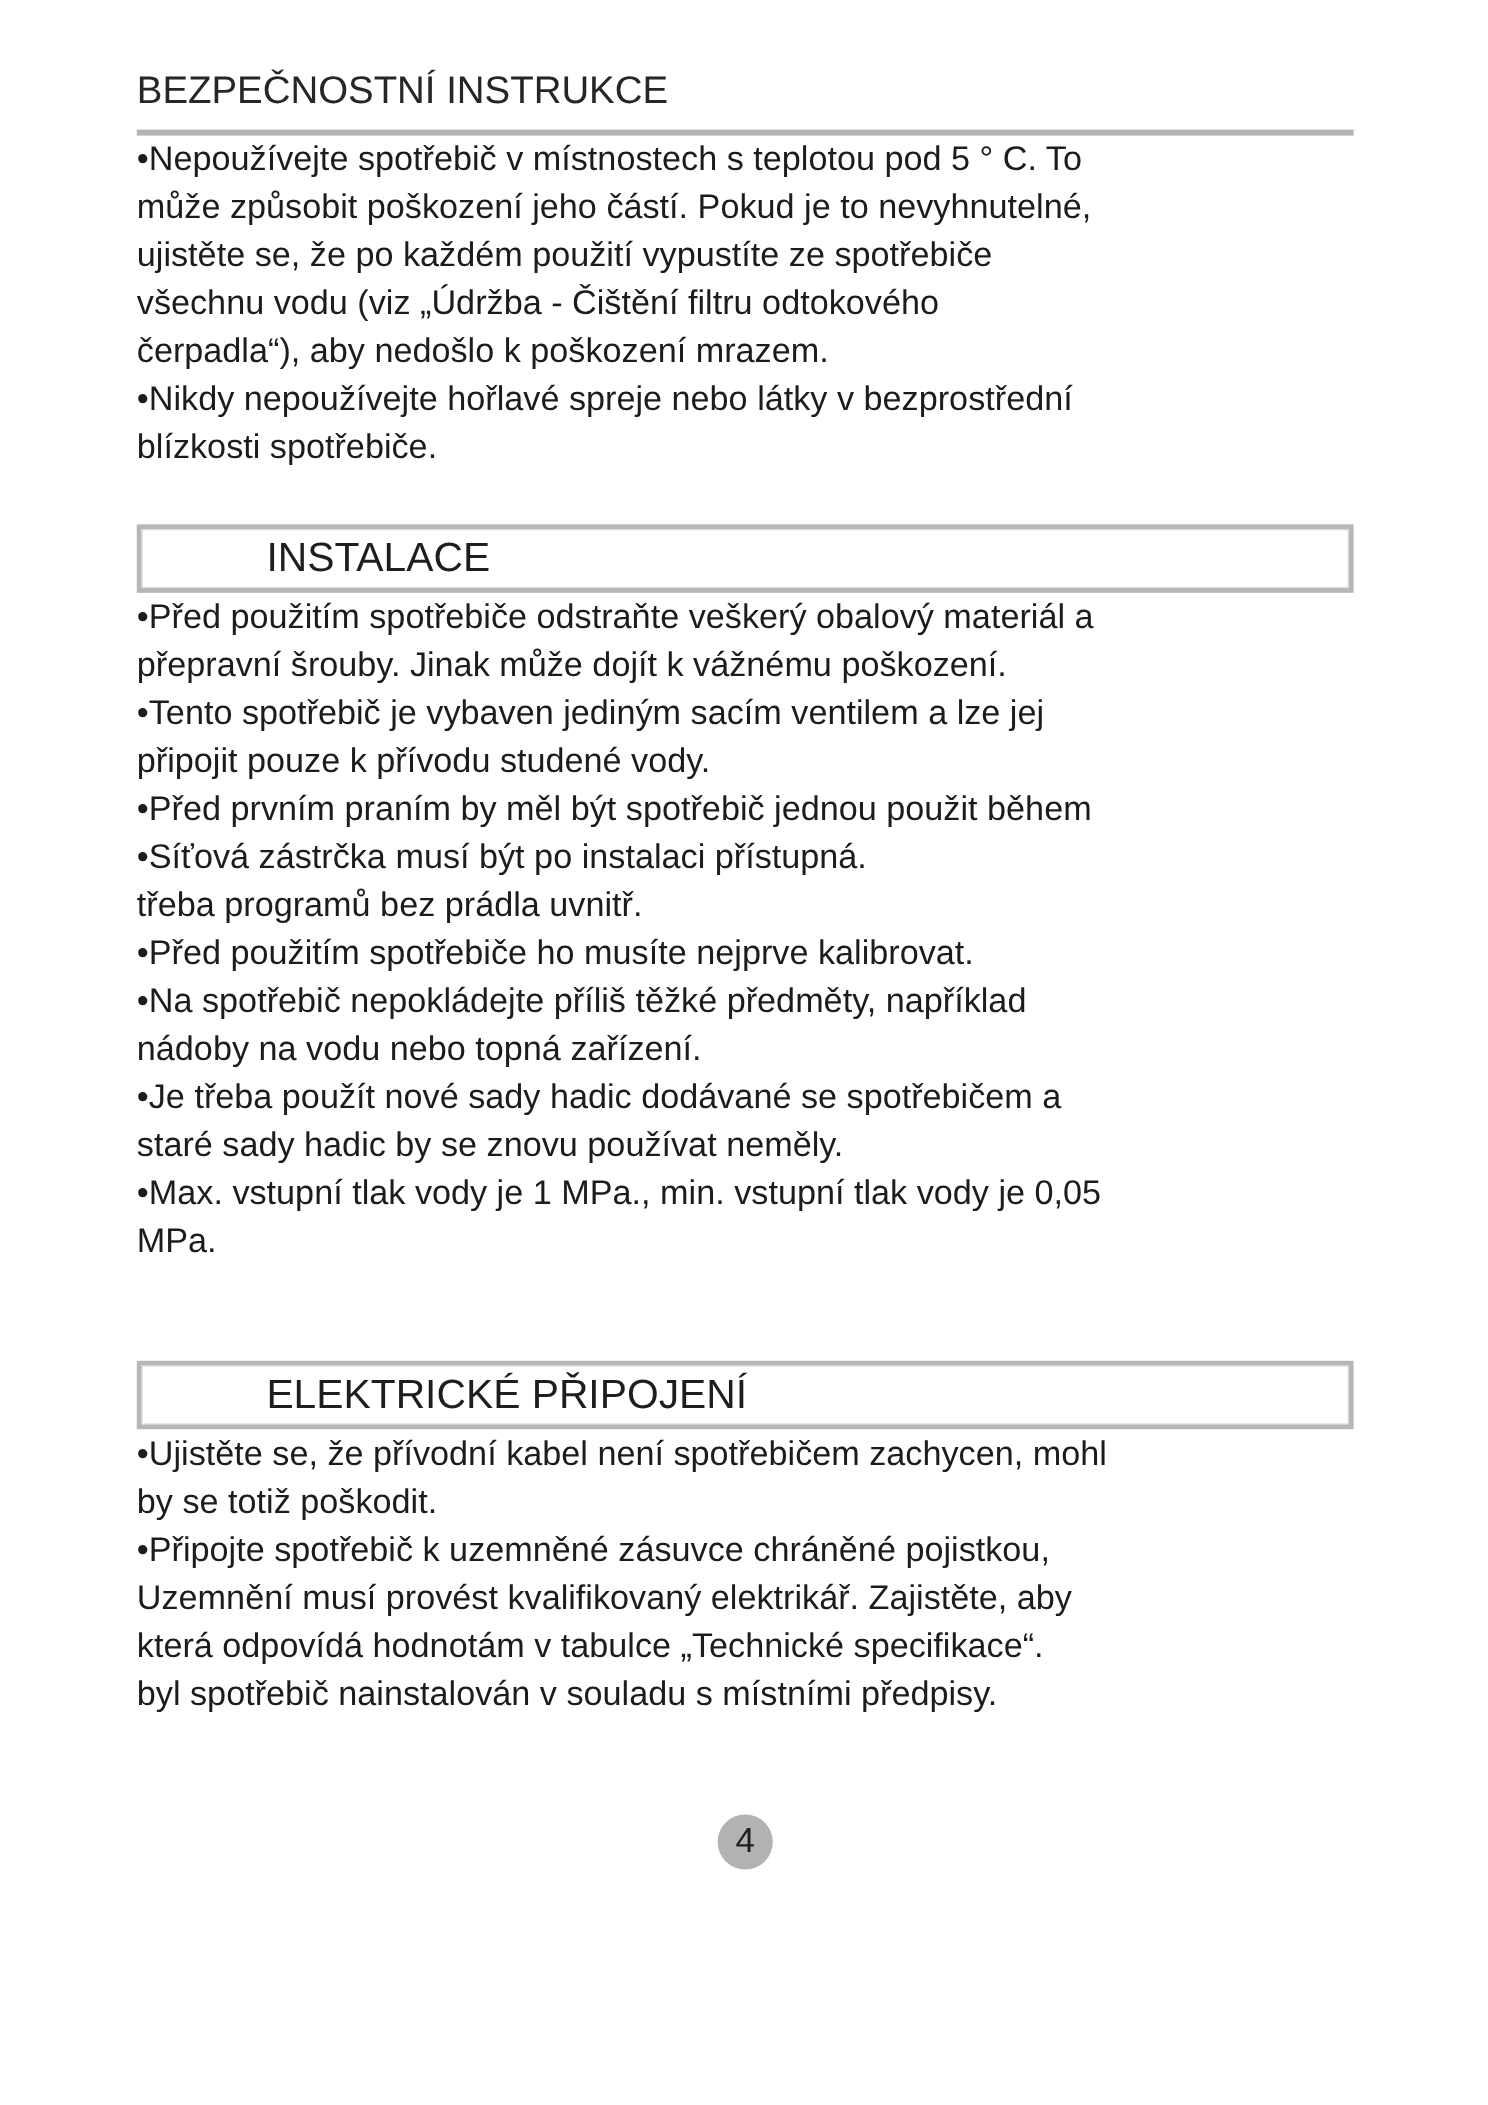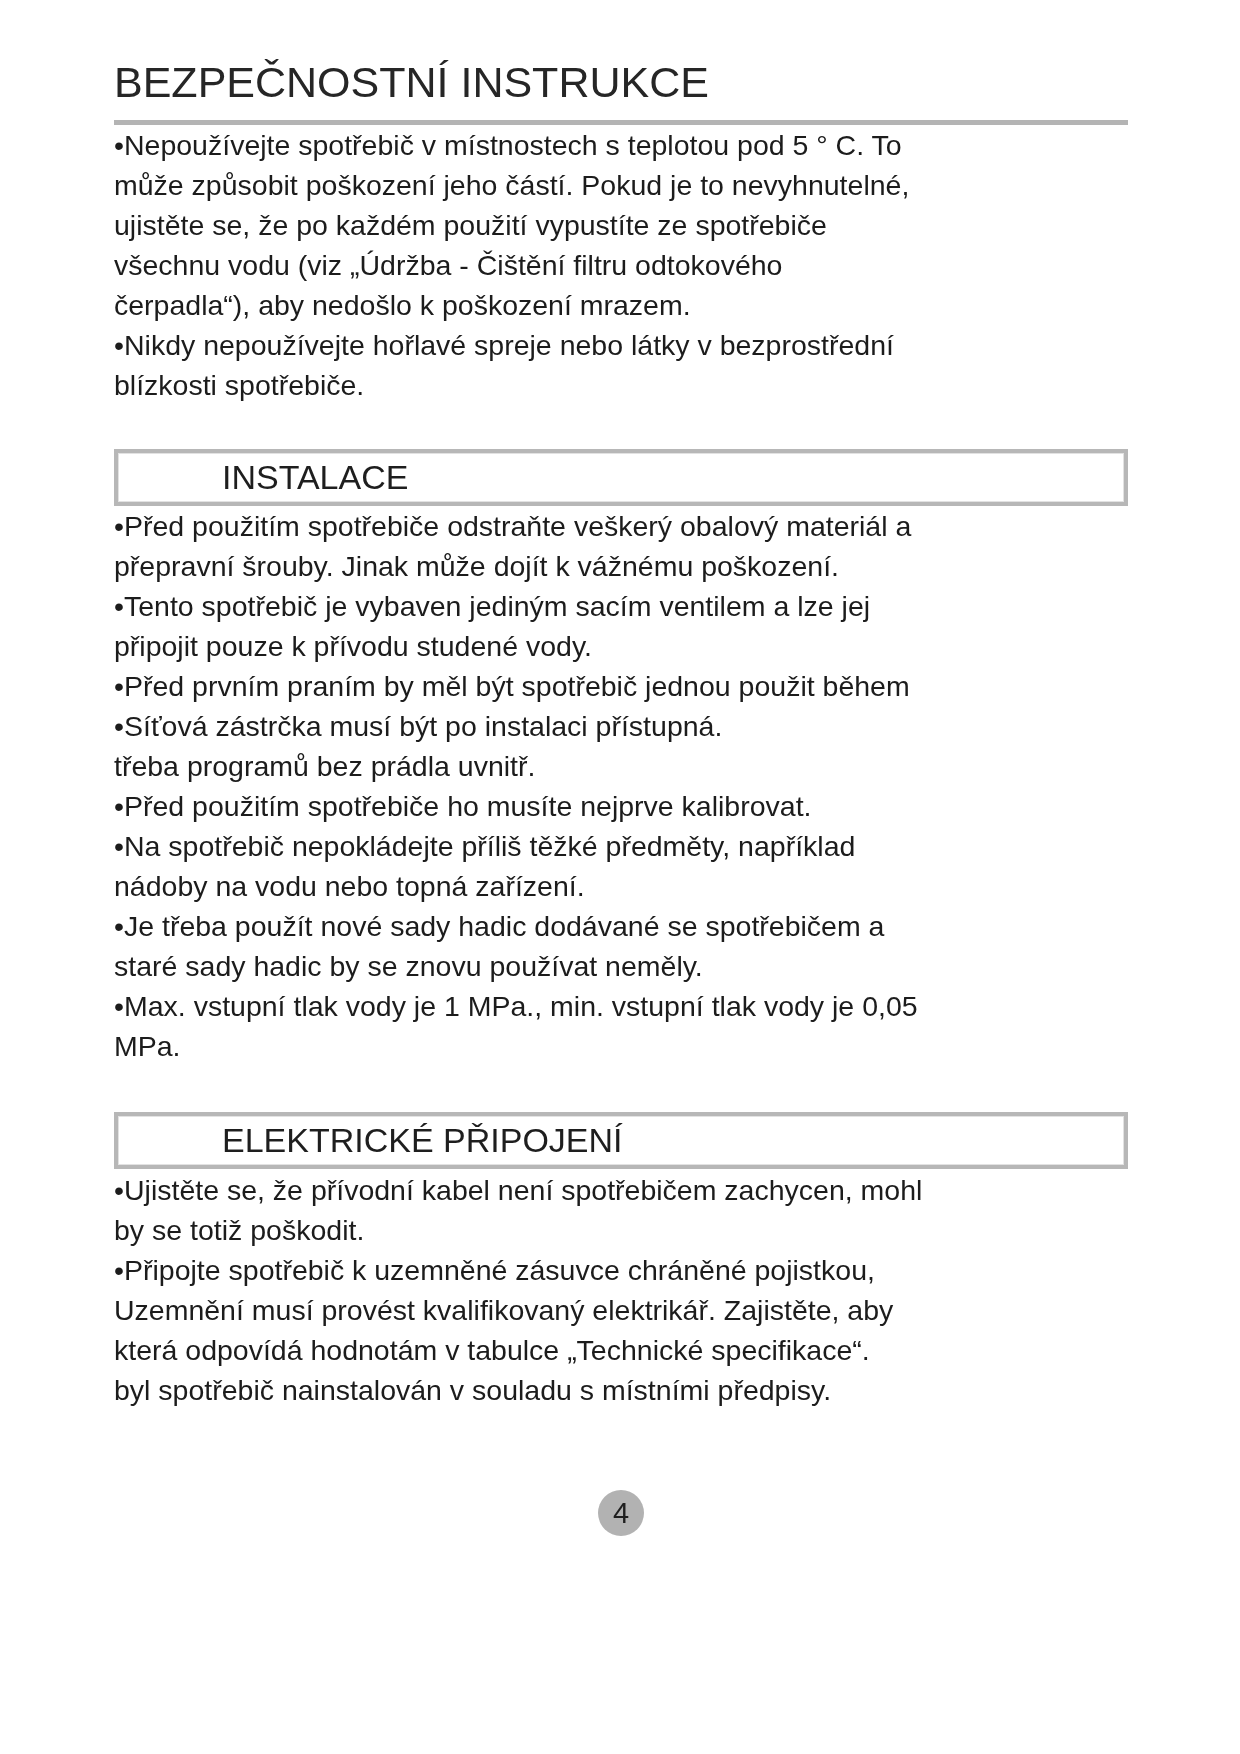"BEZPEČNOSTNÍ INSTRUKCE" .doc-title { font-size: 43px -> 32px }
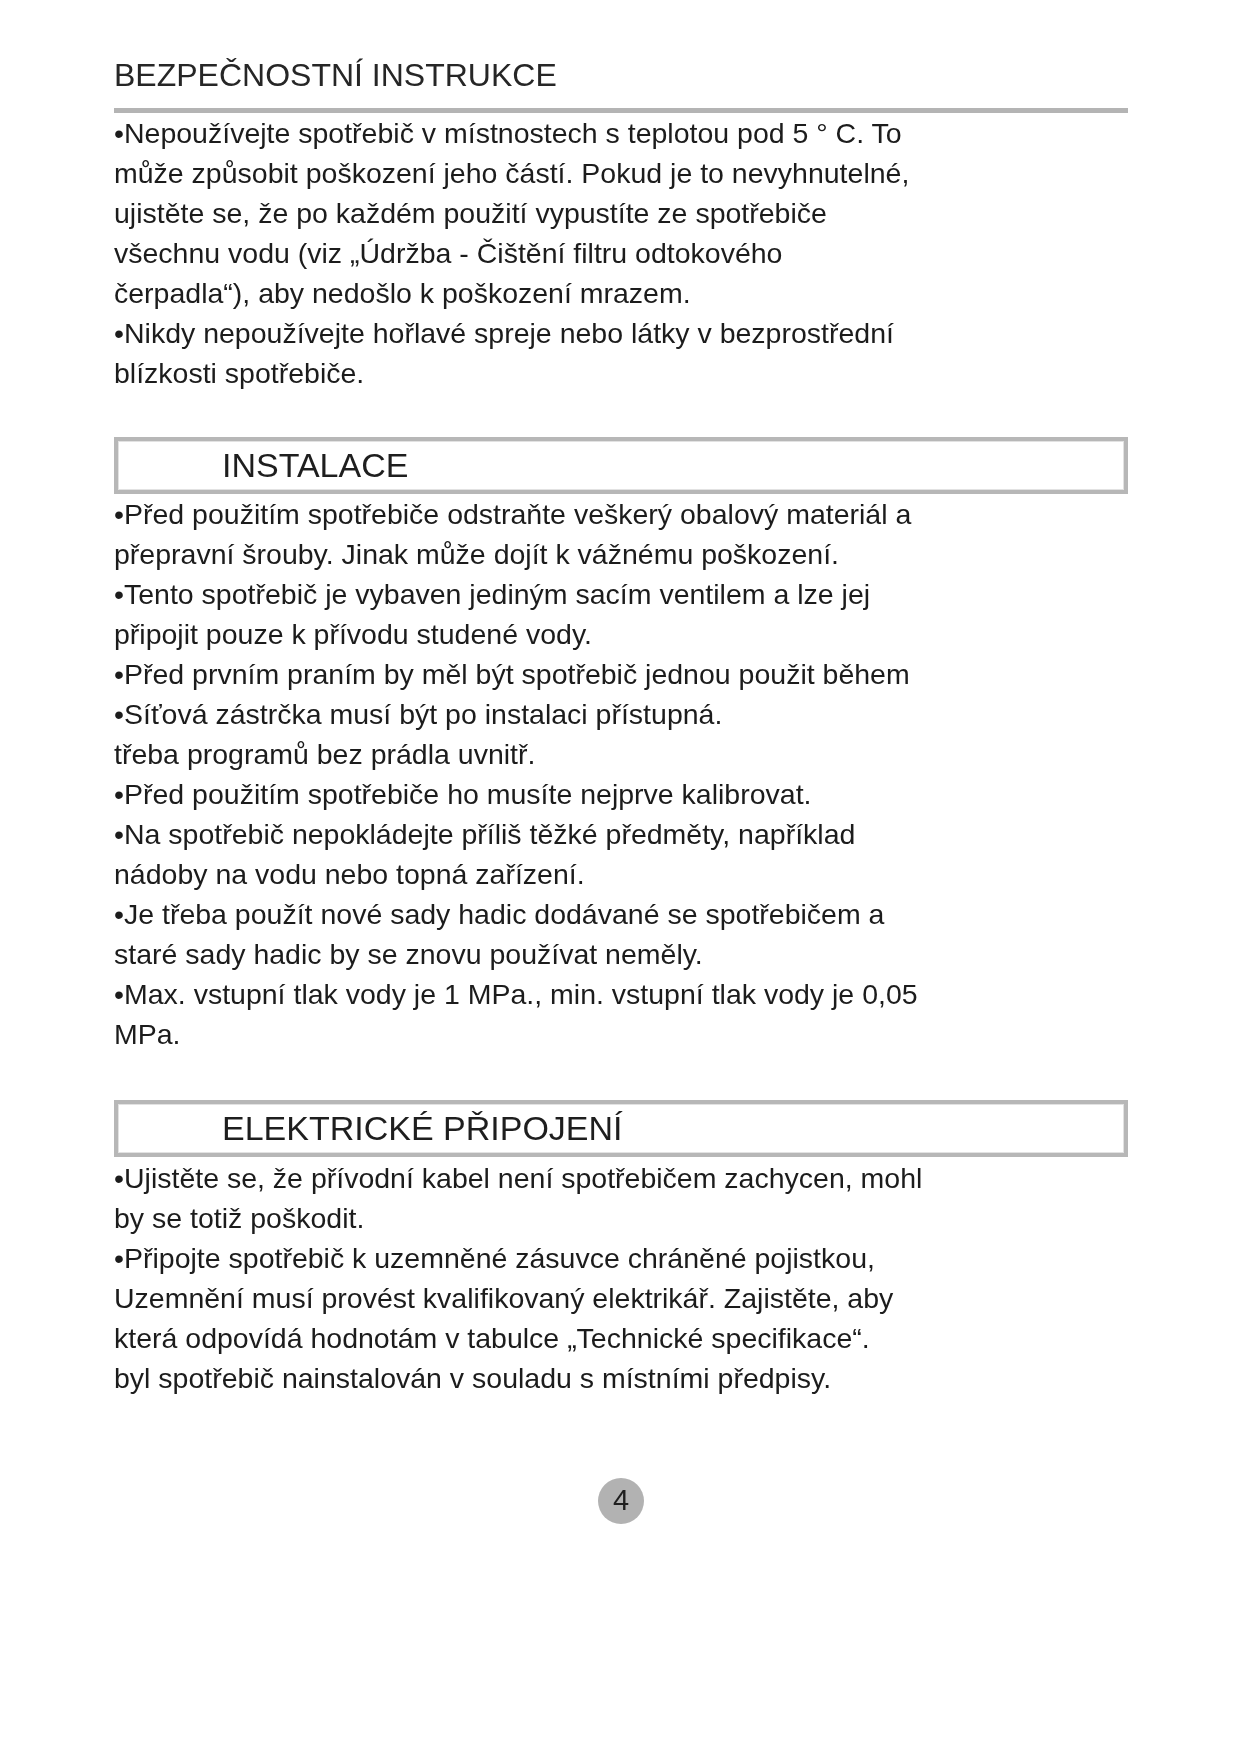"ELEKTRICKÉ PŘIPOJENÍ" .box-elektricke { margin-top: 46px -> 80px }
